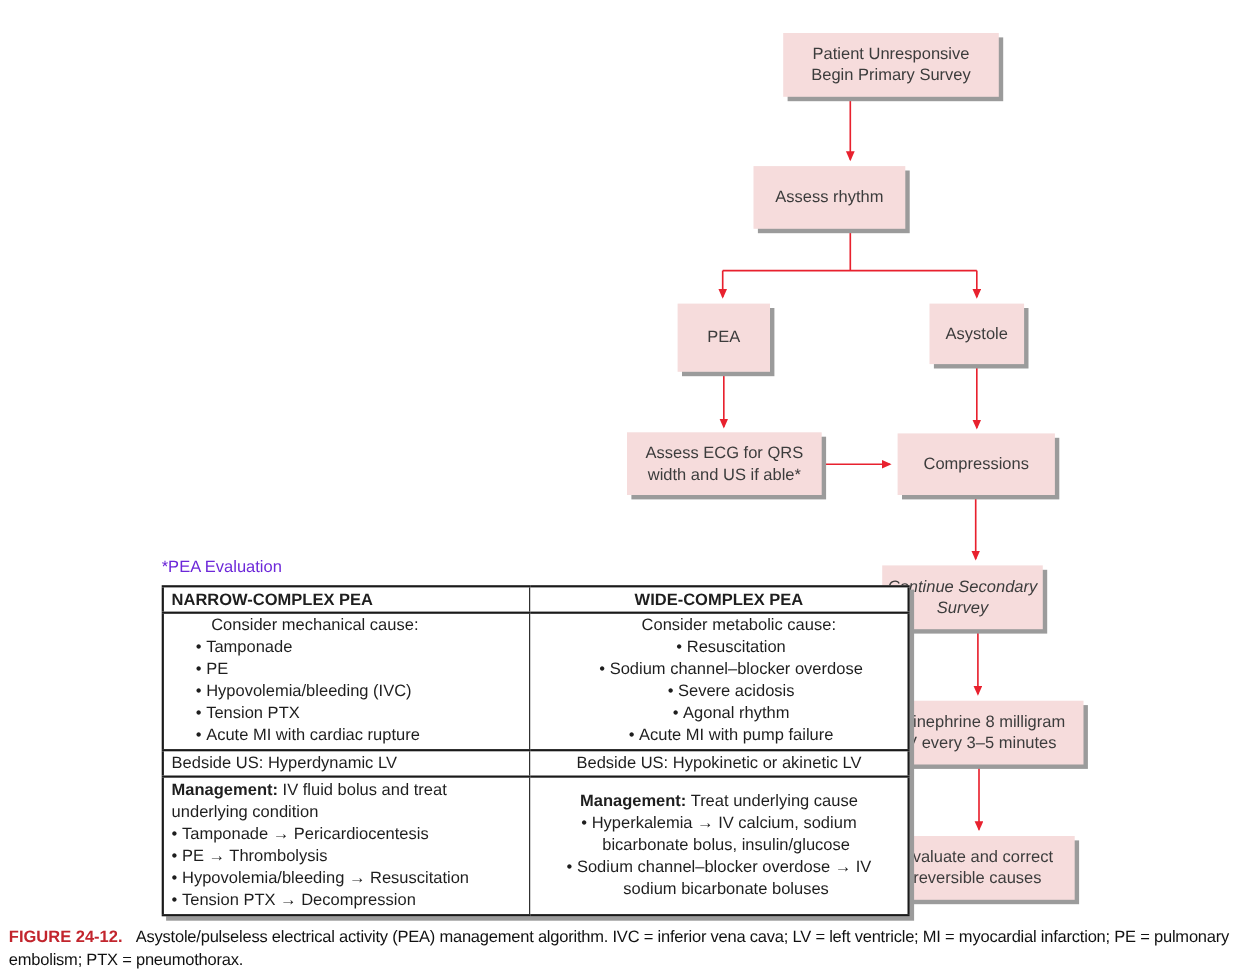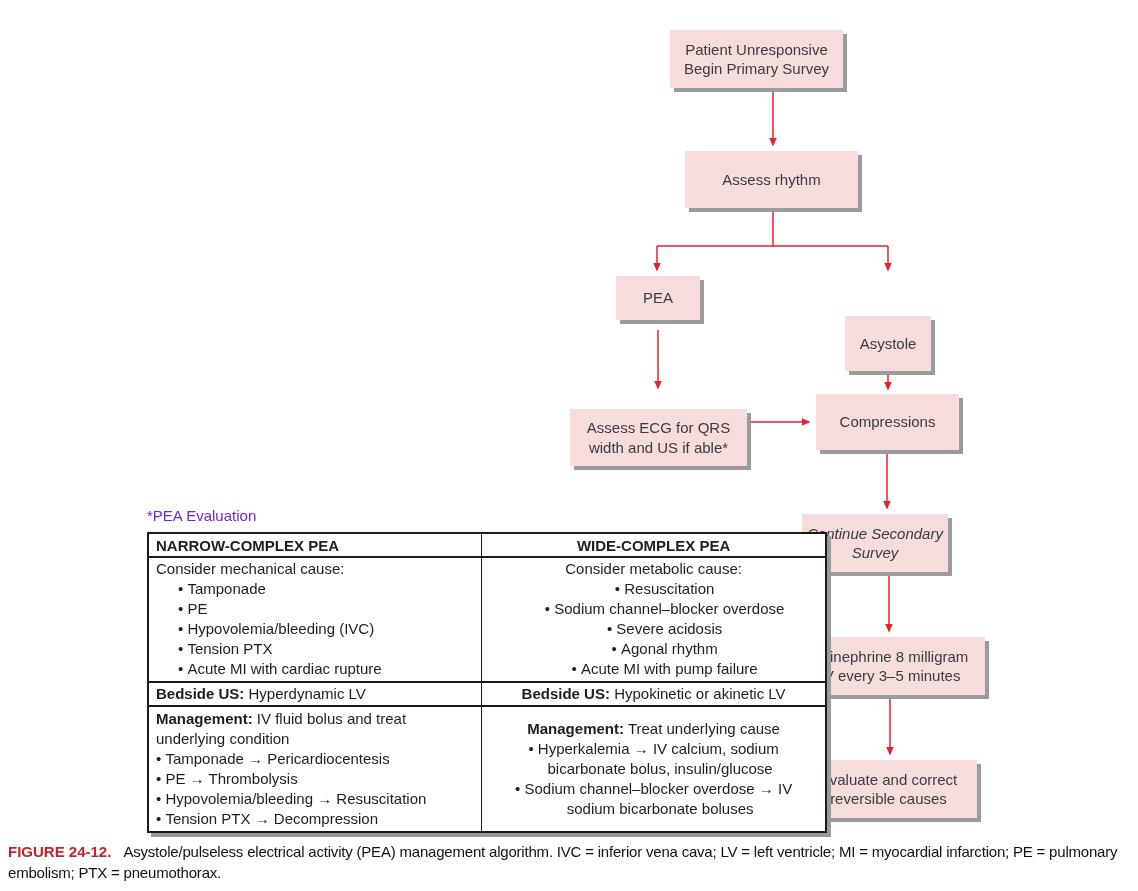"Patient Unresponsive" div.flowbox { left: 670px -> 712px; width: 173px -> 196px }
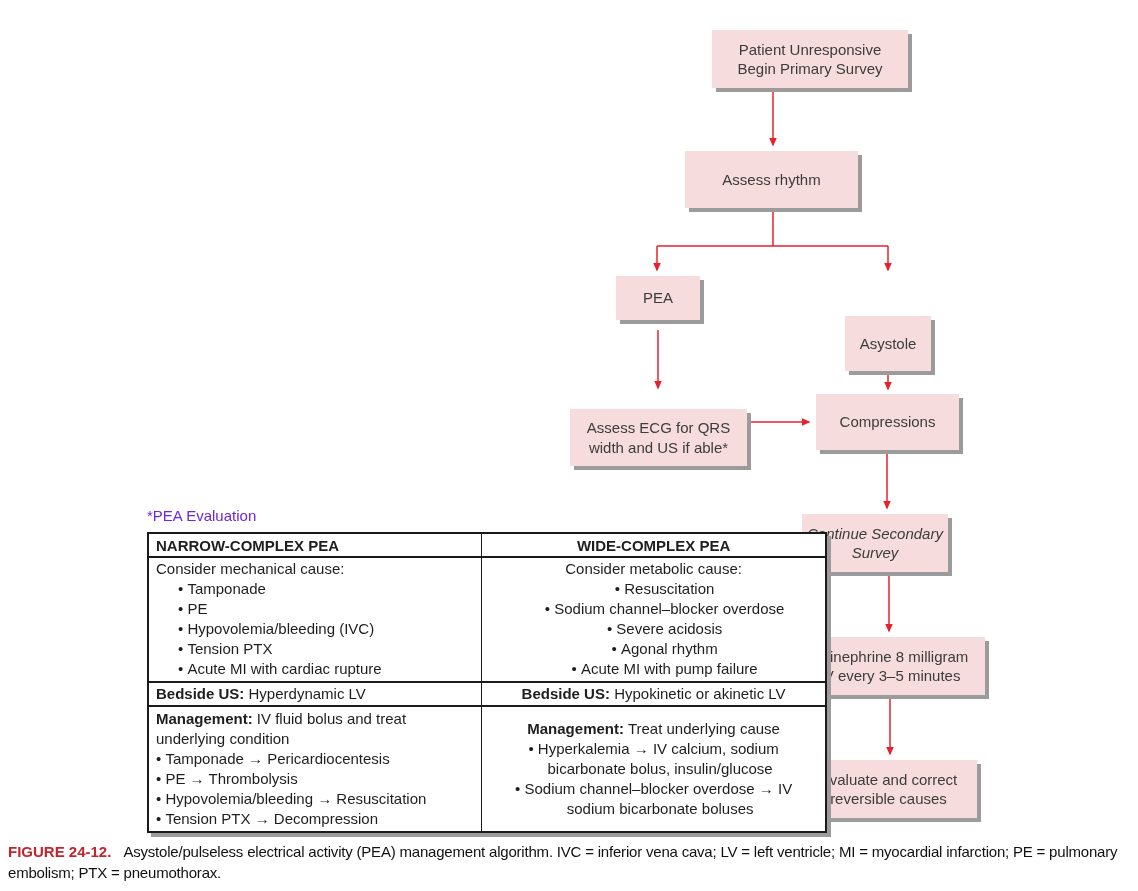"Assess rhythm" div.flowbox { width: 173px -> 138px }
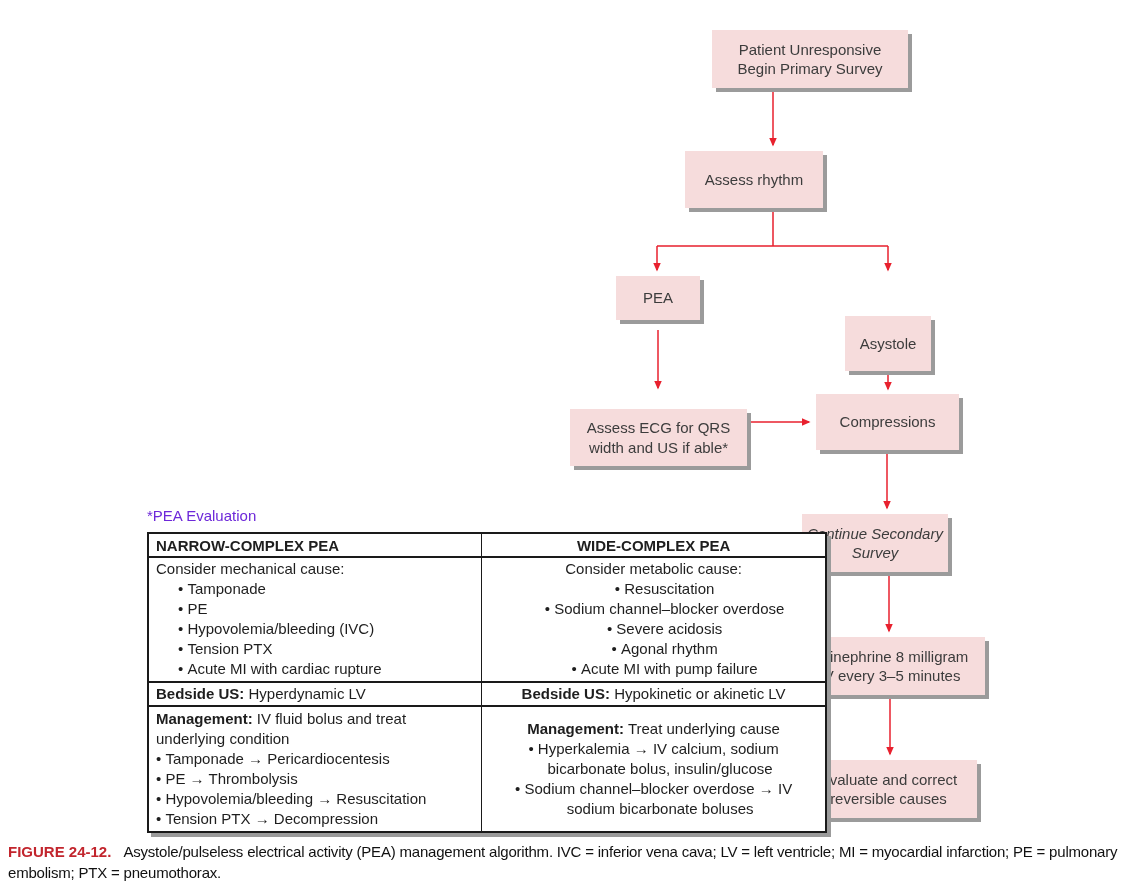"PEA" div.flowbox { height: 44px -> 62px }
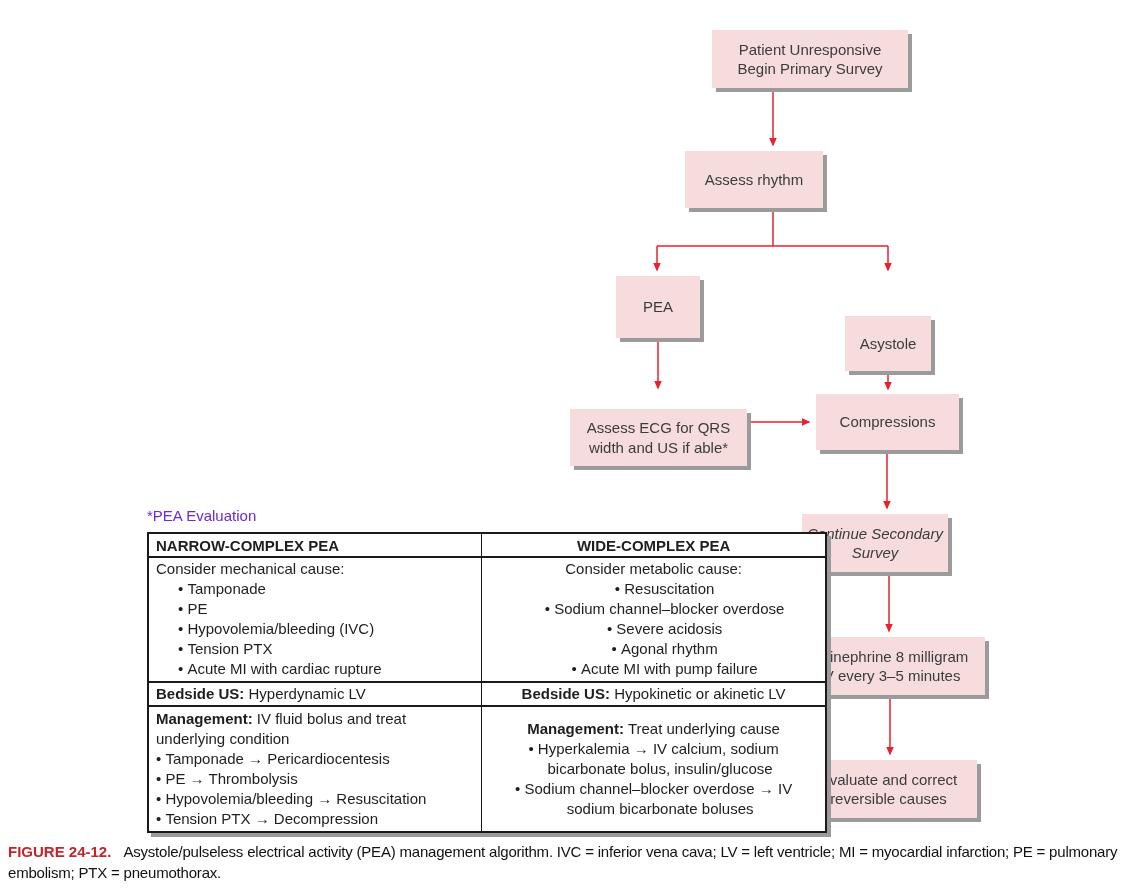"Asystole" div.flowbox { margin-top: 40px -> none }
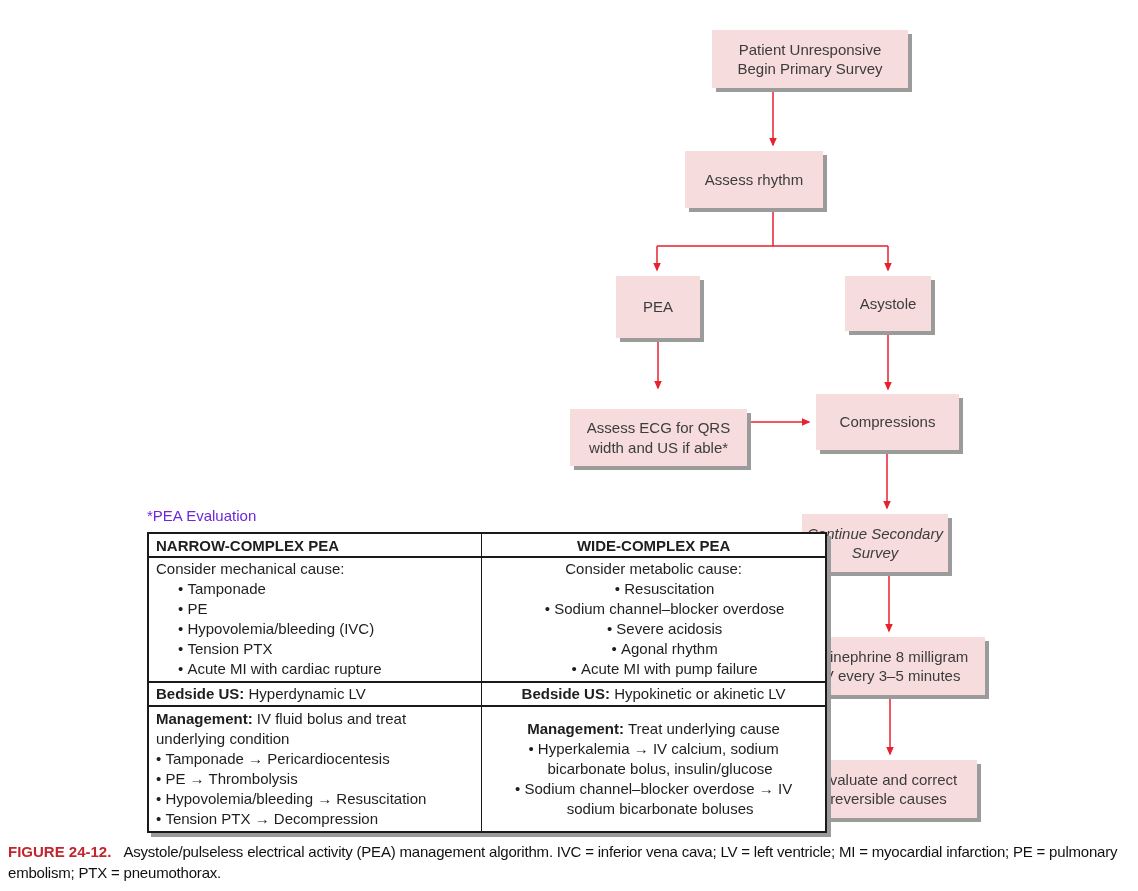"Assess ECG for QRS" div.flowbox { margin-top: 16px -> none }
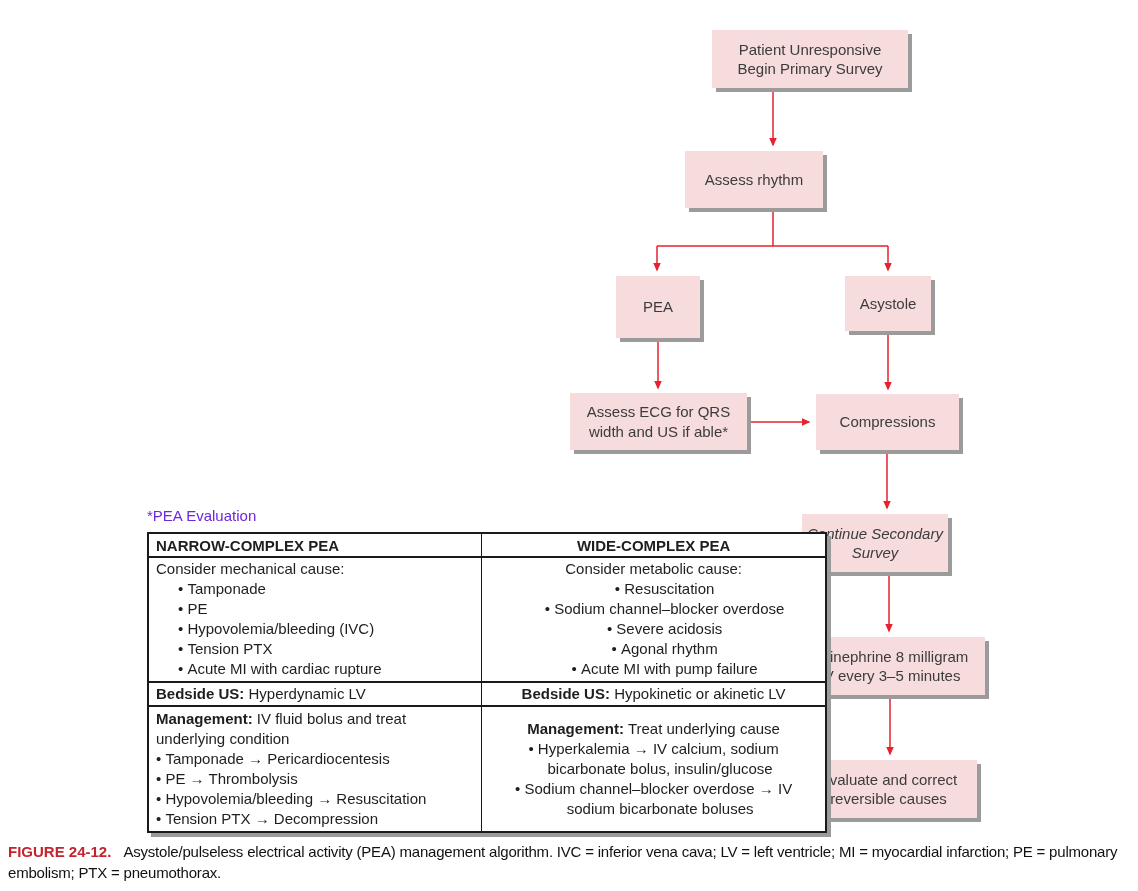"Consider mechanical cause:" .consider-heading { margin-left: none -> 36px }
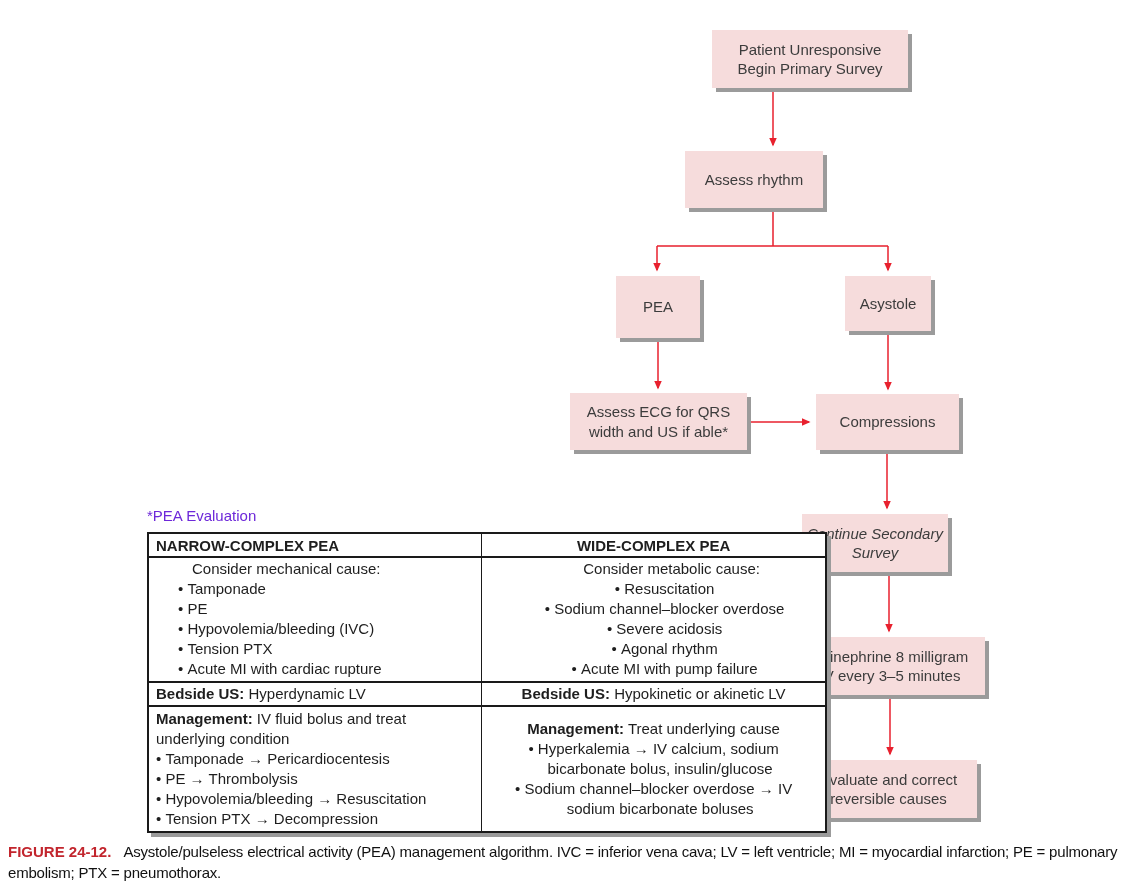"Bedside US:" .bedside-row b { font-weight: bold -> normal }
